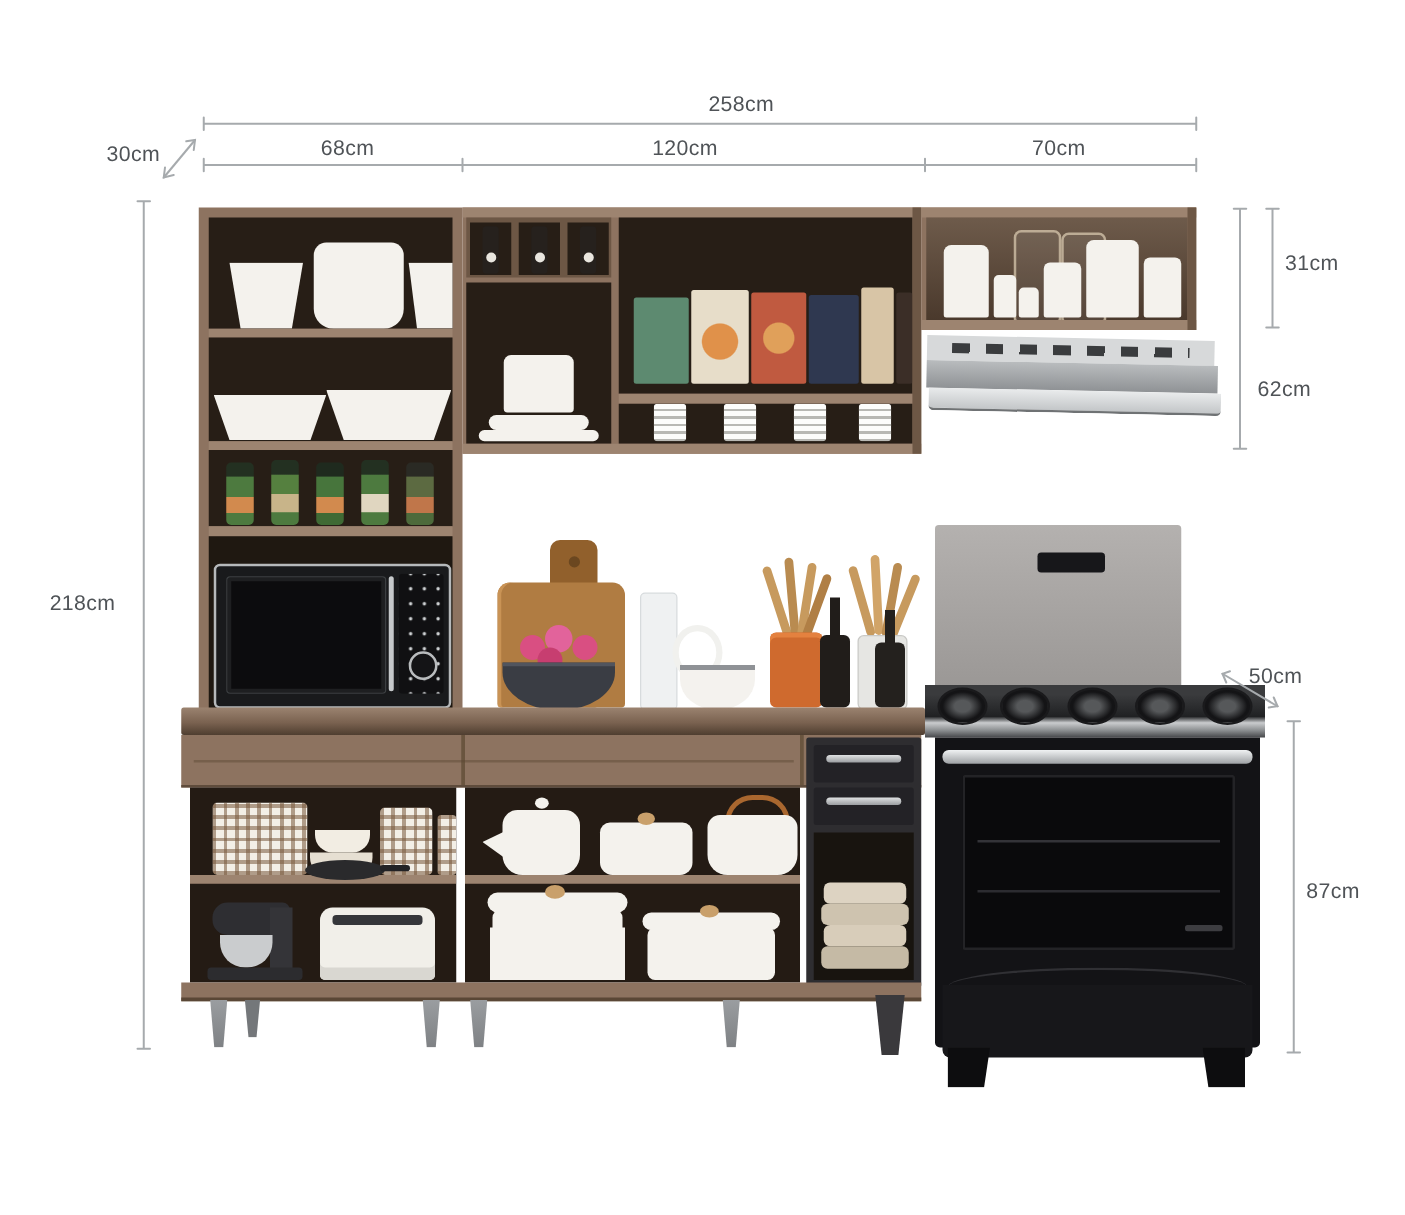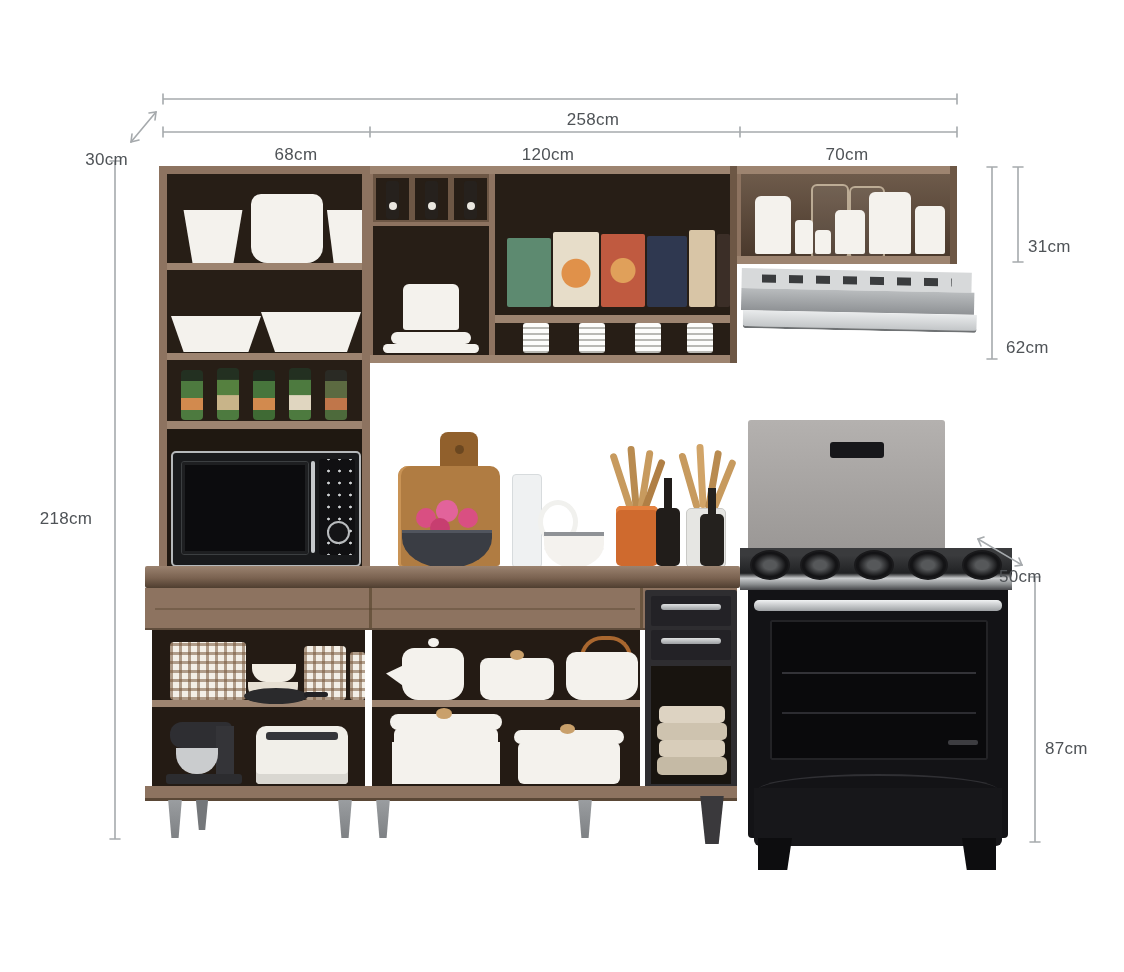"258cm" .dim-label { margin-top: 36px -> none }
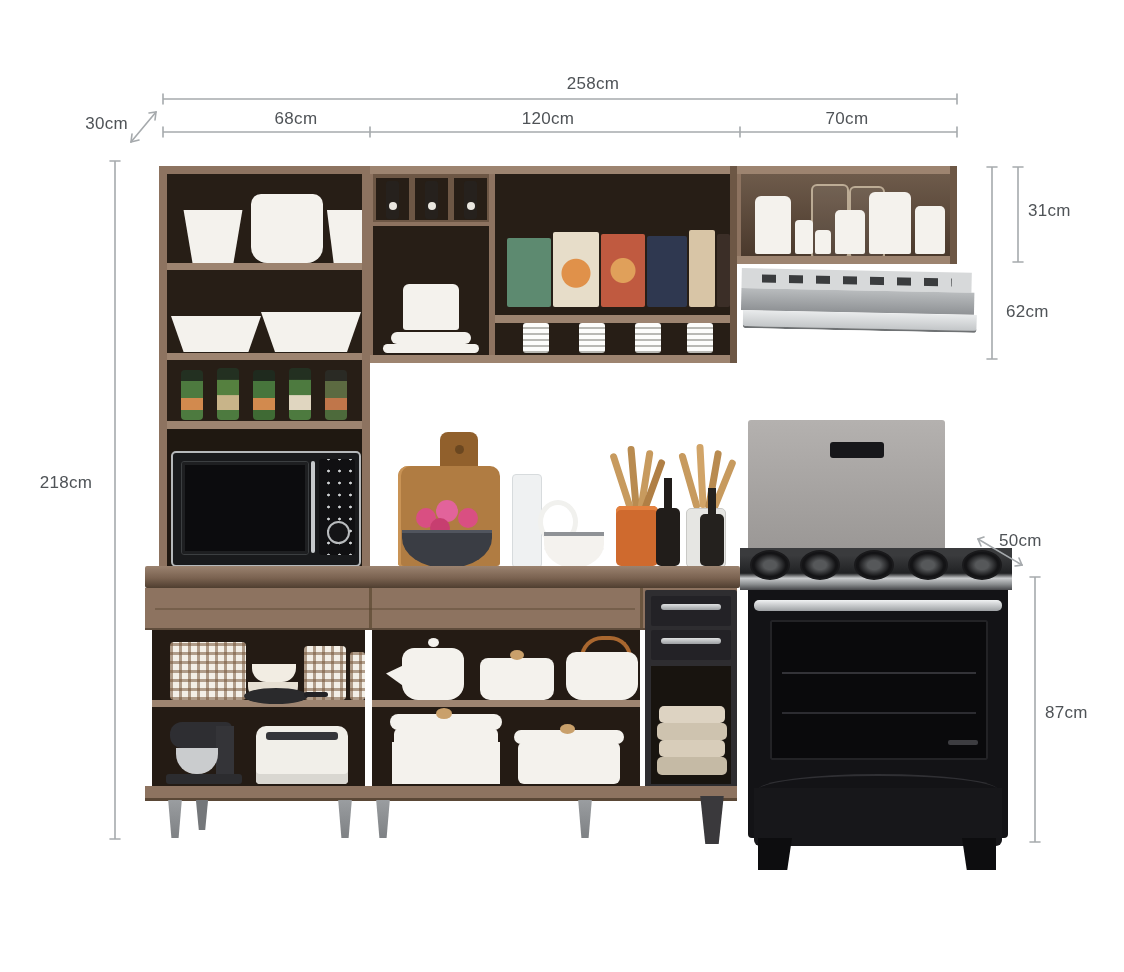"68cm" div.dim-label { left: 256px -> 238px }
